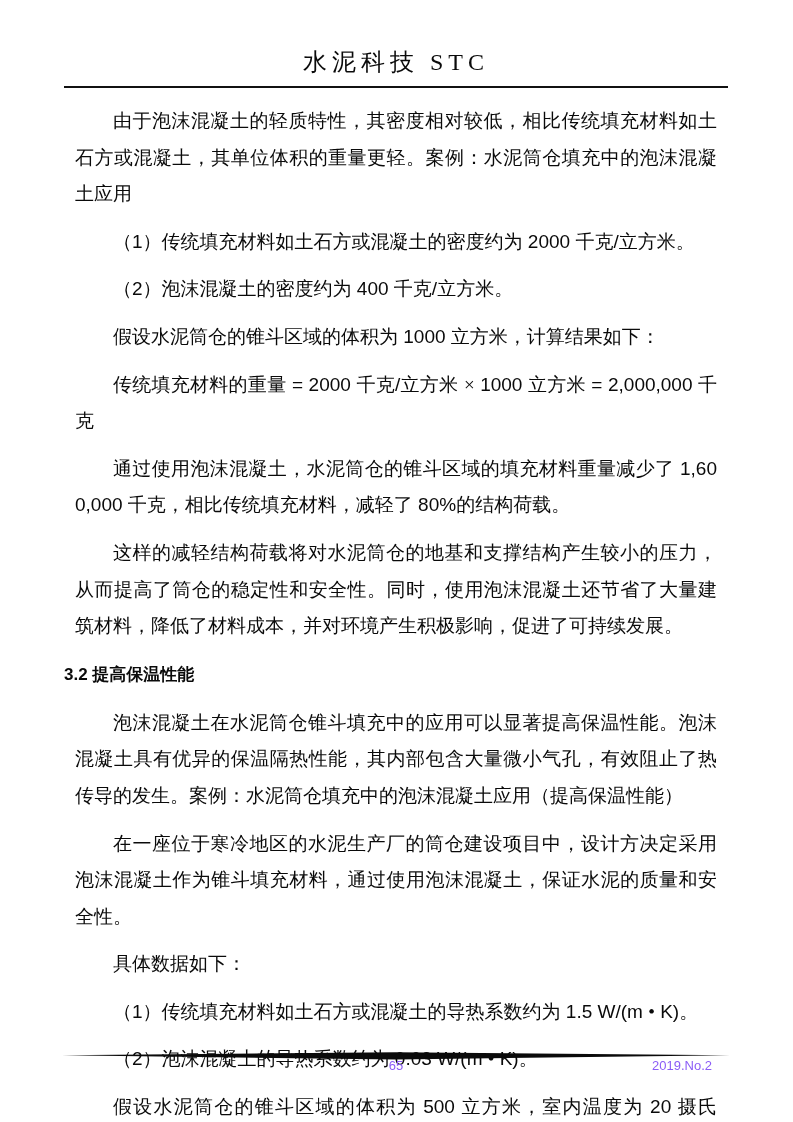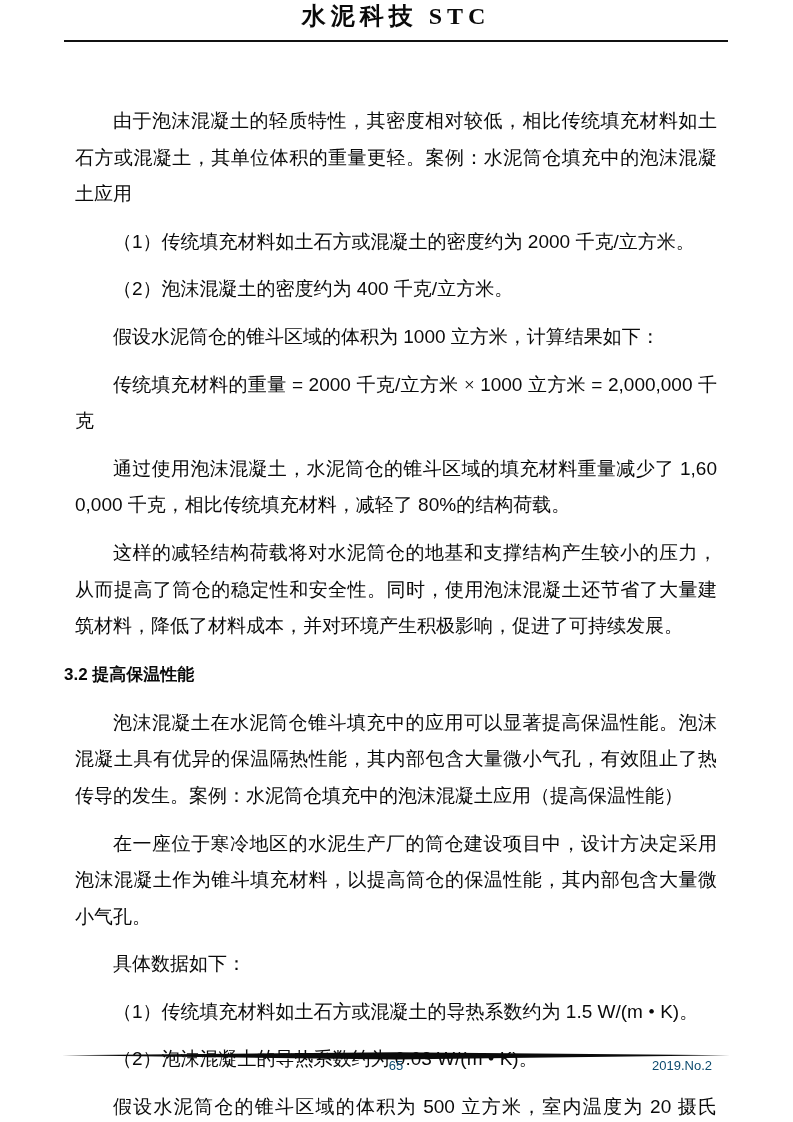"水泥科技 STC" .journal-title { font-weight: bold -> normal; padding-top: none -> 46px }
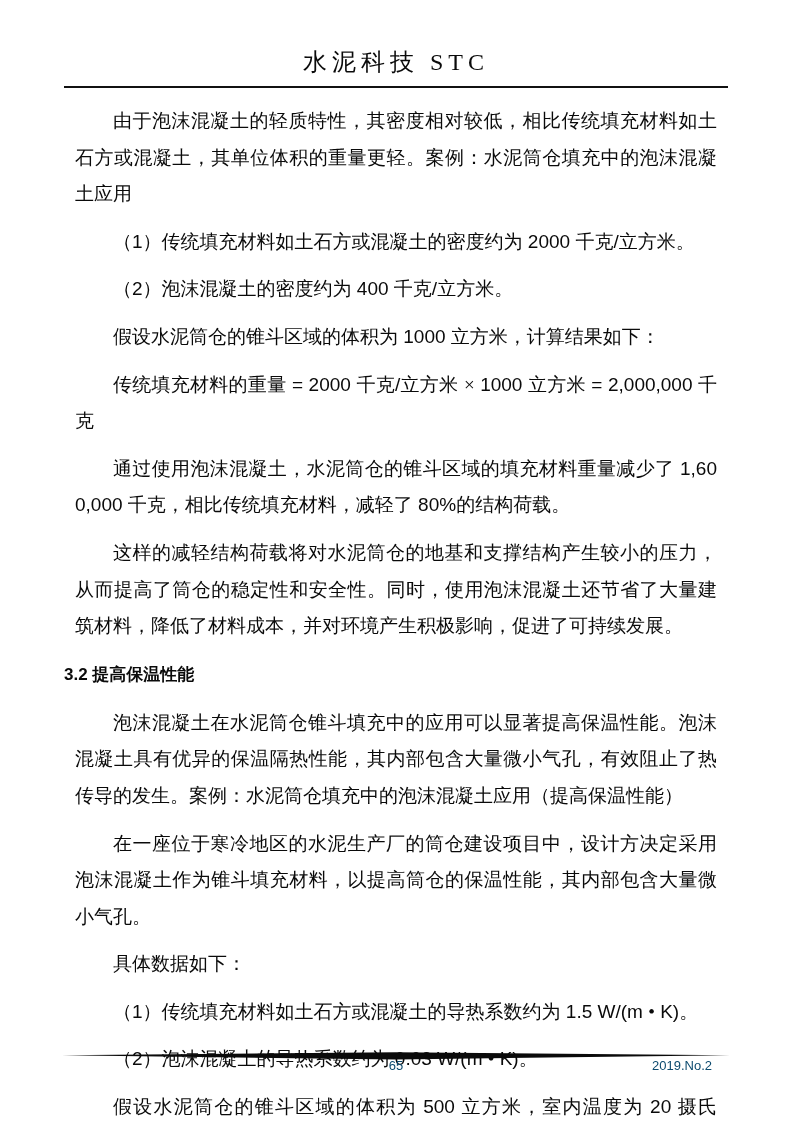"在一座位于寒冷地区的水泥生产厂的筒仓建设项目中，设计方决定采用泡沫混凝土作为锥斗" p.body-paragraph { text: 以提高筒仓的保温性能，其内部包含大量微小气孔 -> 通过使用泡沫混凝土，保证水泥的质量和安全性 }
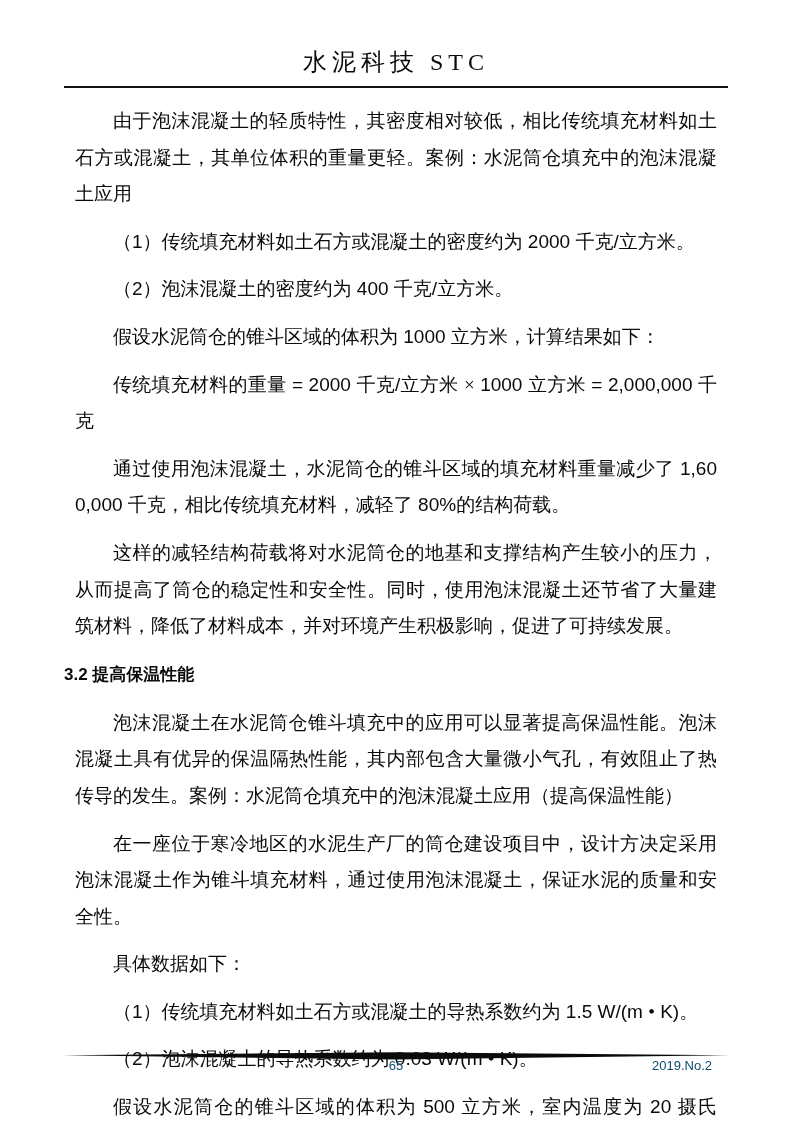"65" .footer-text { color: #0c4a6e -> #8b5cf6 }
